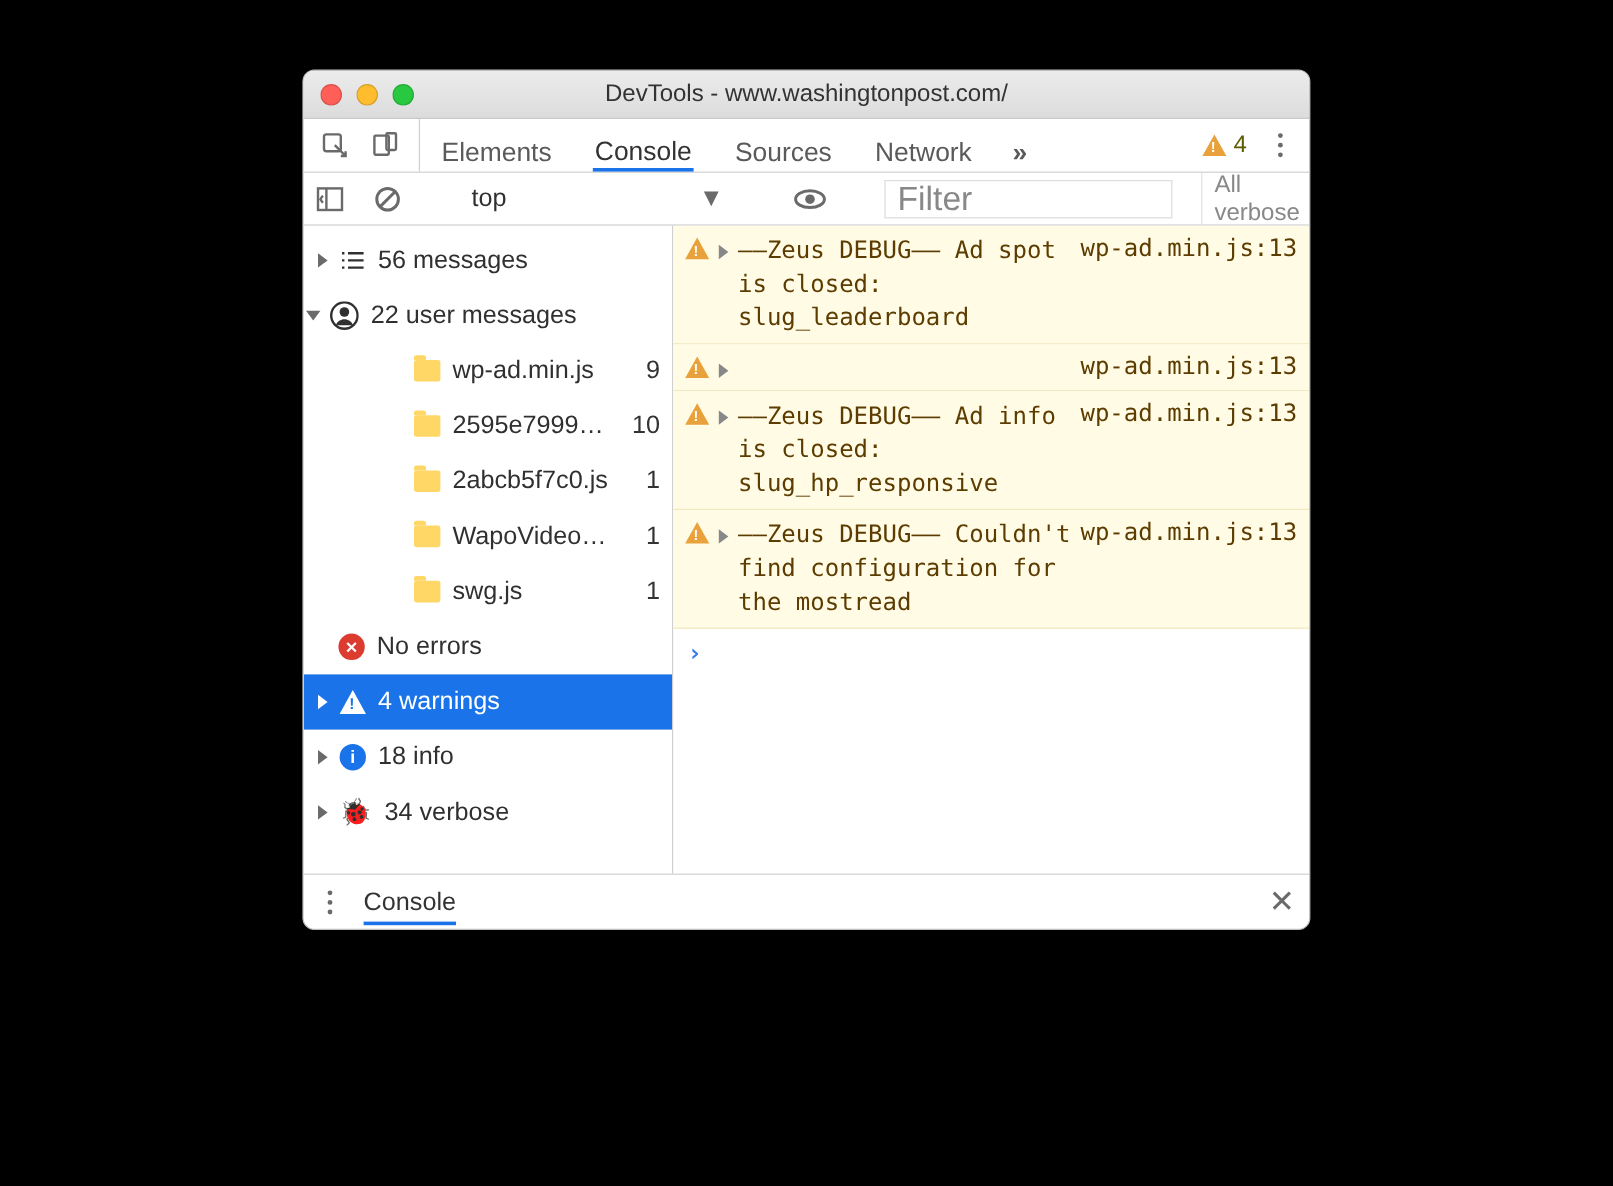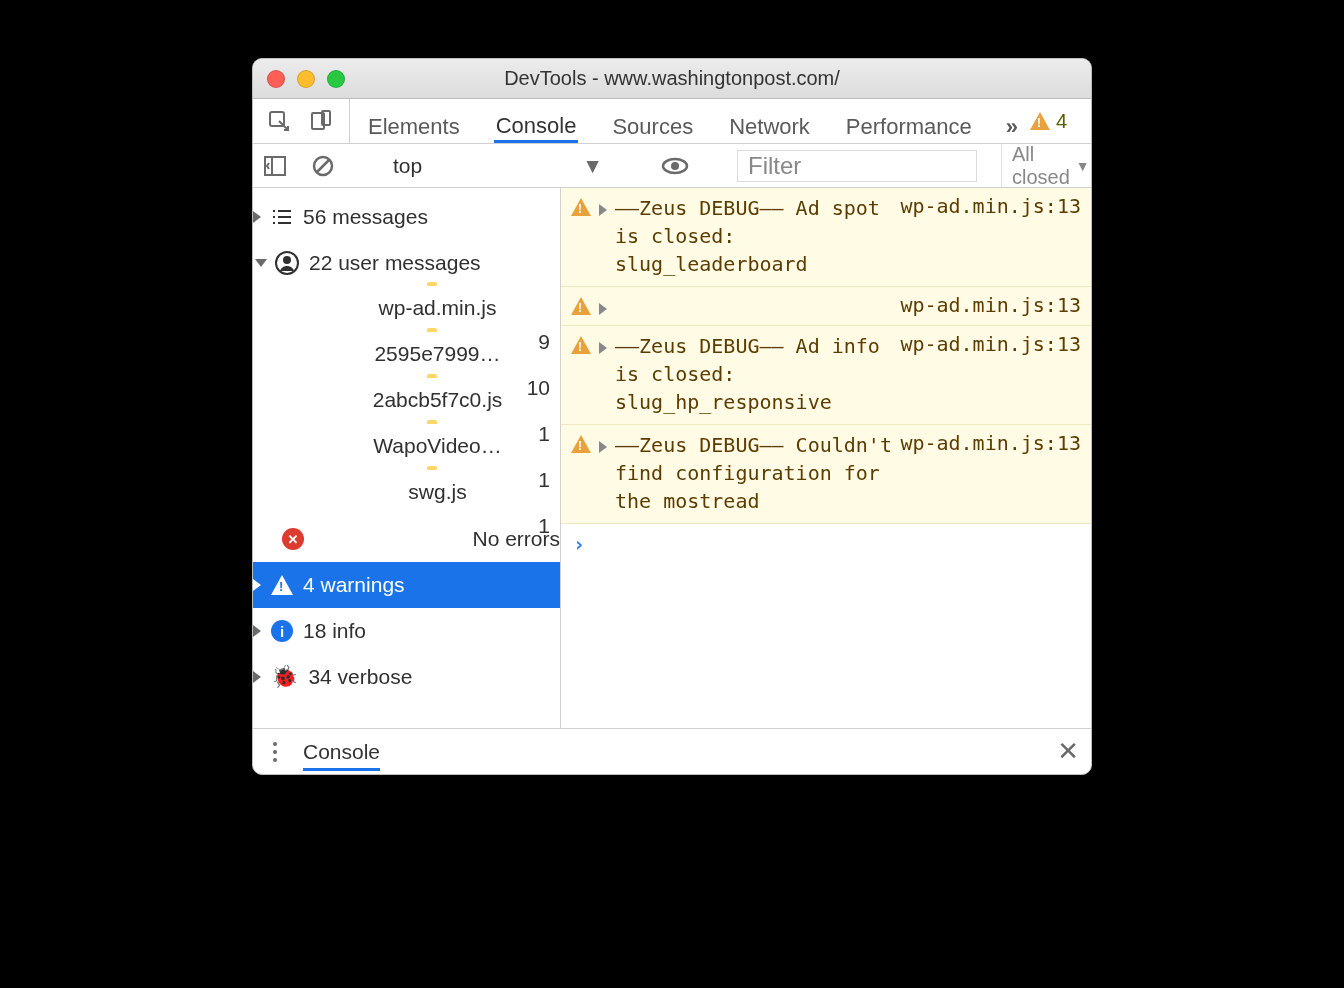"Performance" div.tab { html: <div>Performance</div> -> none }
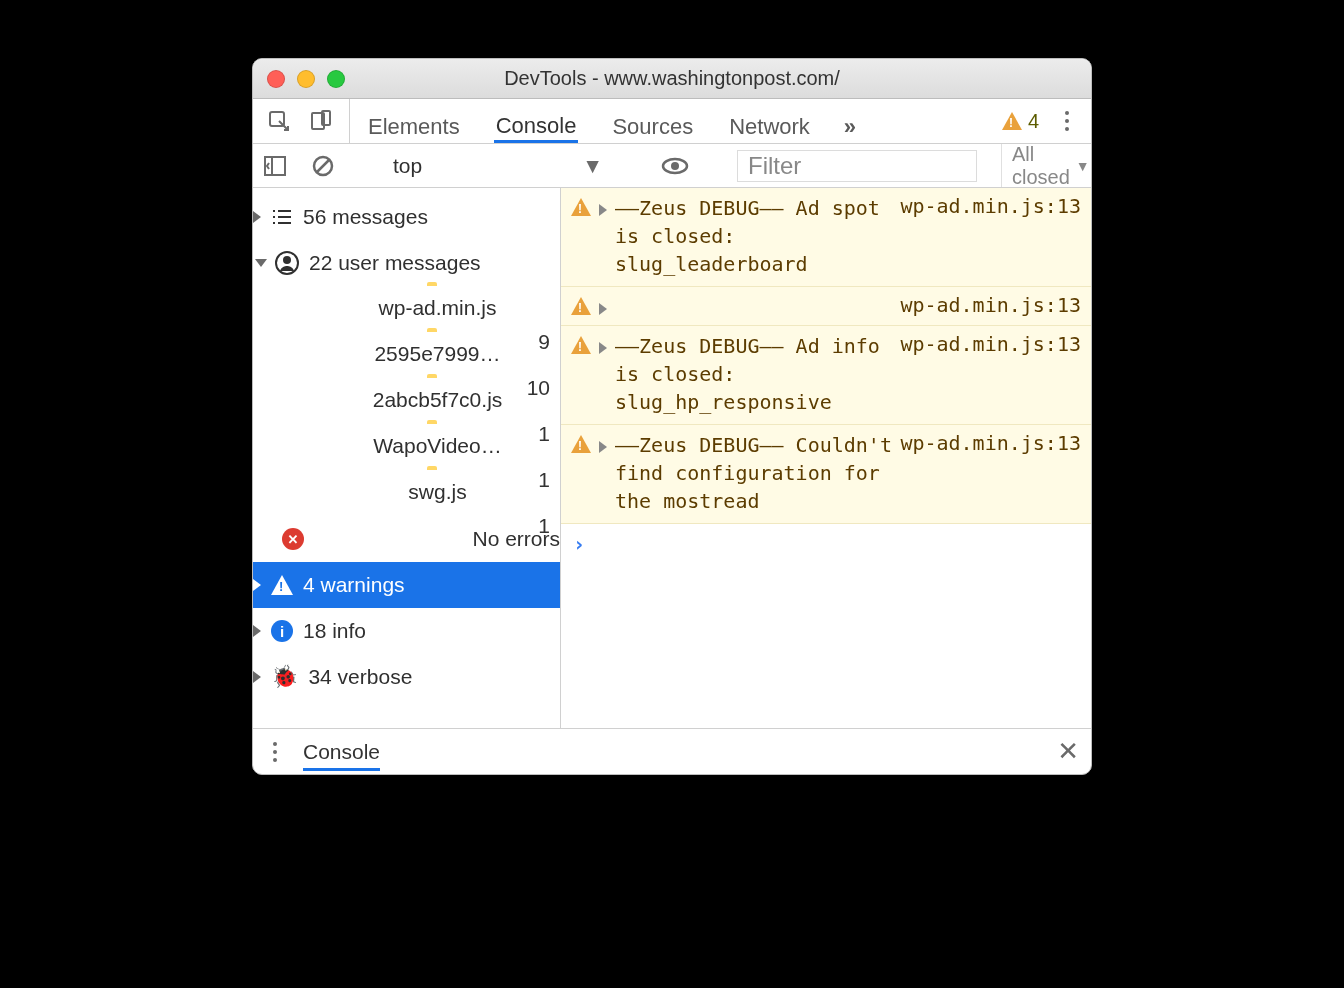"Filter" .filterbox { font-size: 24px -> 28px }
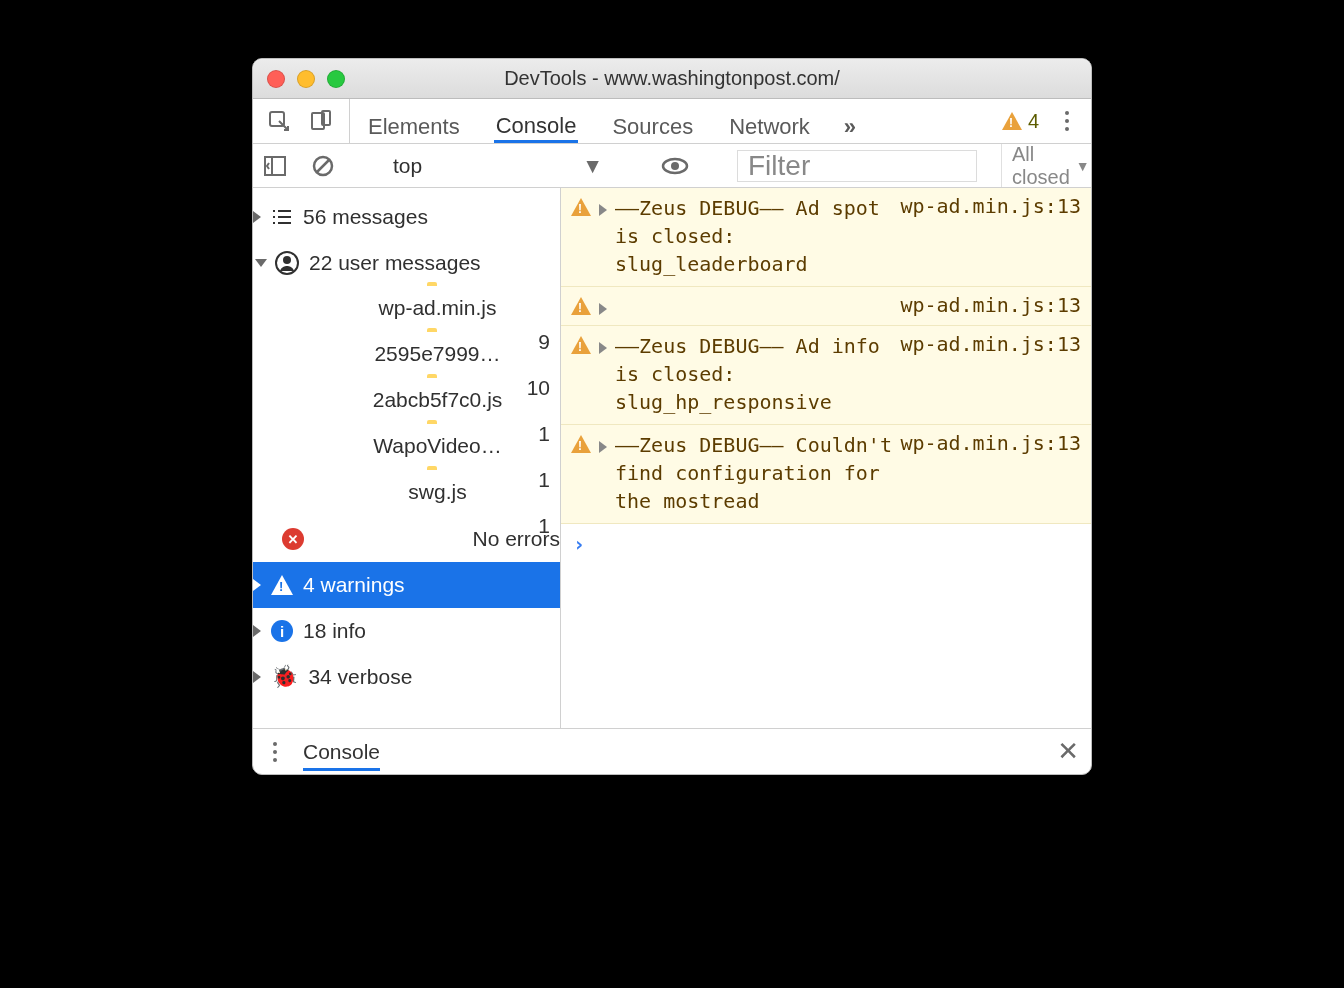"All closed" span { text: closed -> verbose }
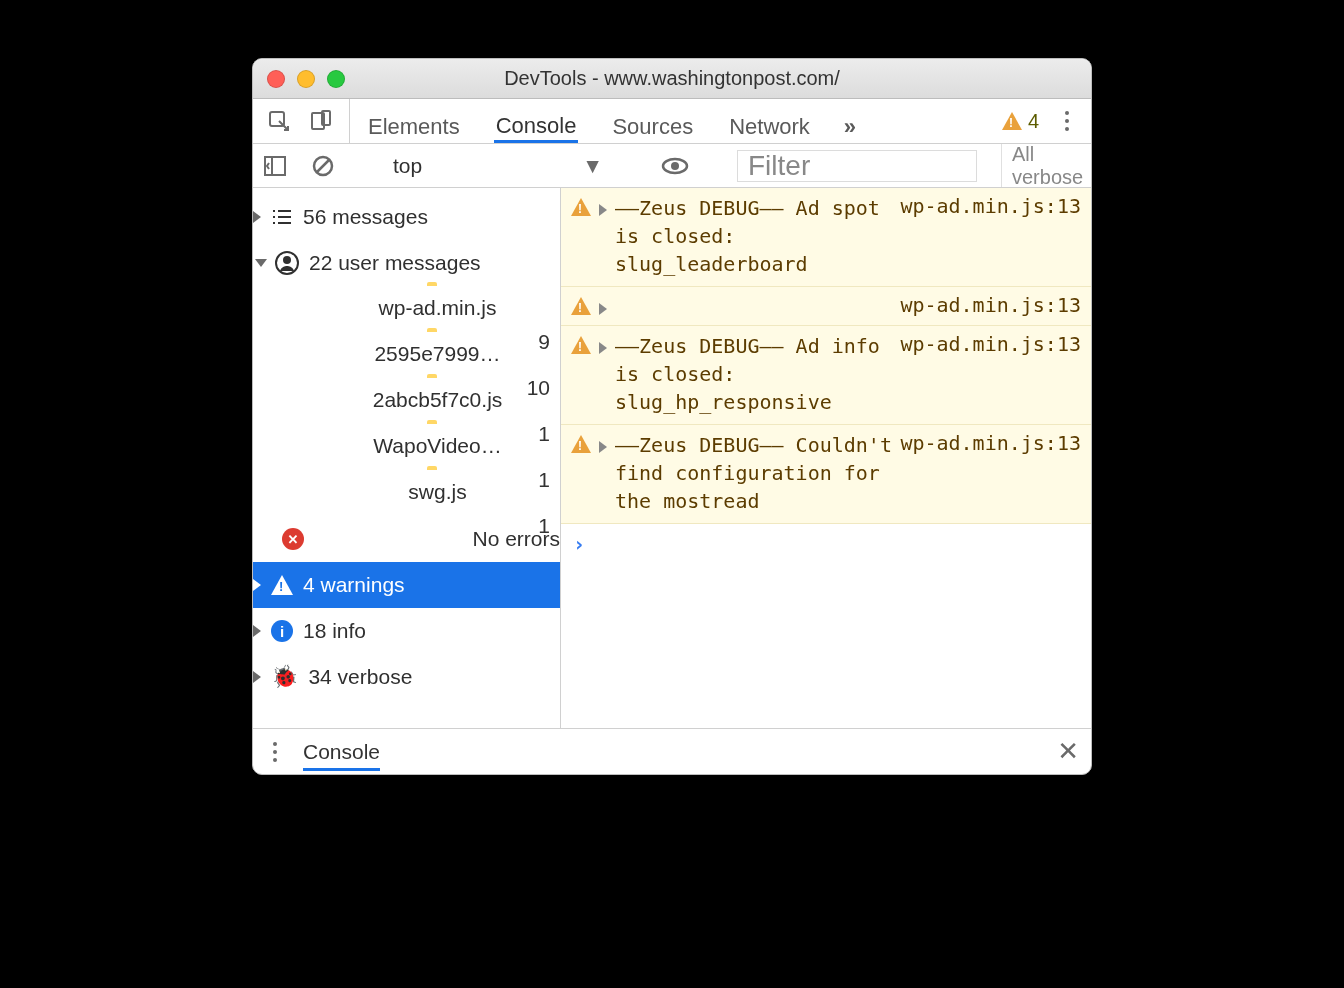"56 messages" .srow { padding-left: none -> 12px }
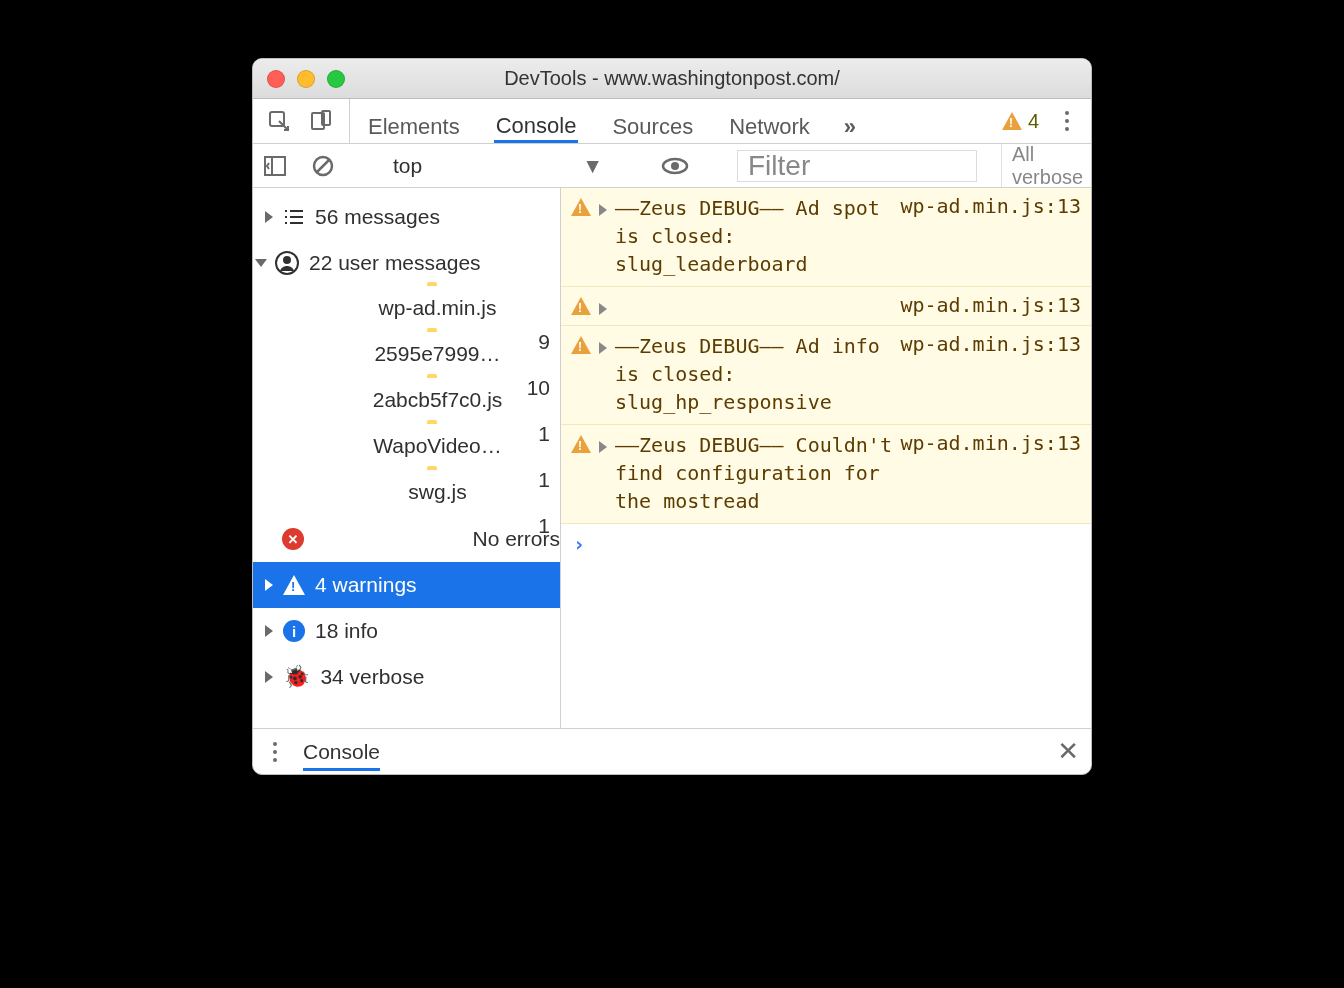"wp-ad.min.js" .srow.sub { flex-direction: column -> none; padding-left: 62px -> 92px }
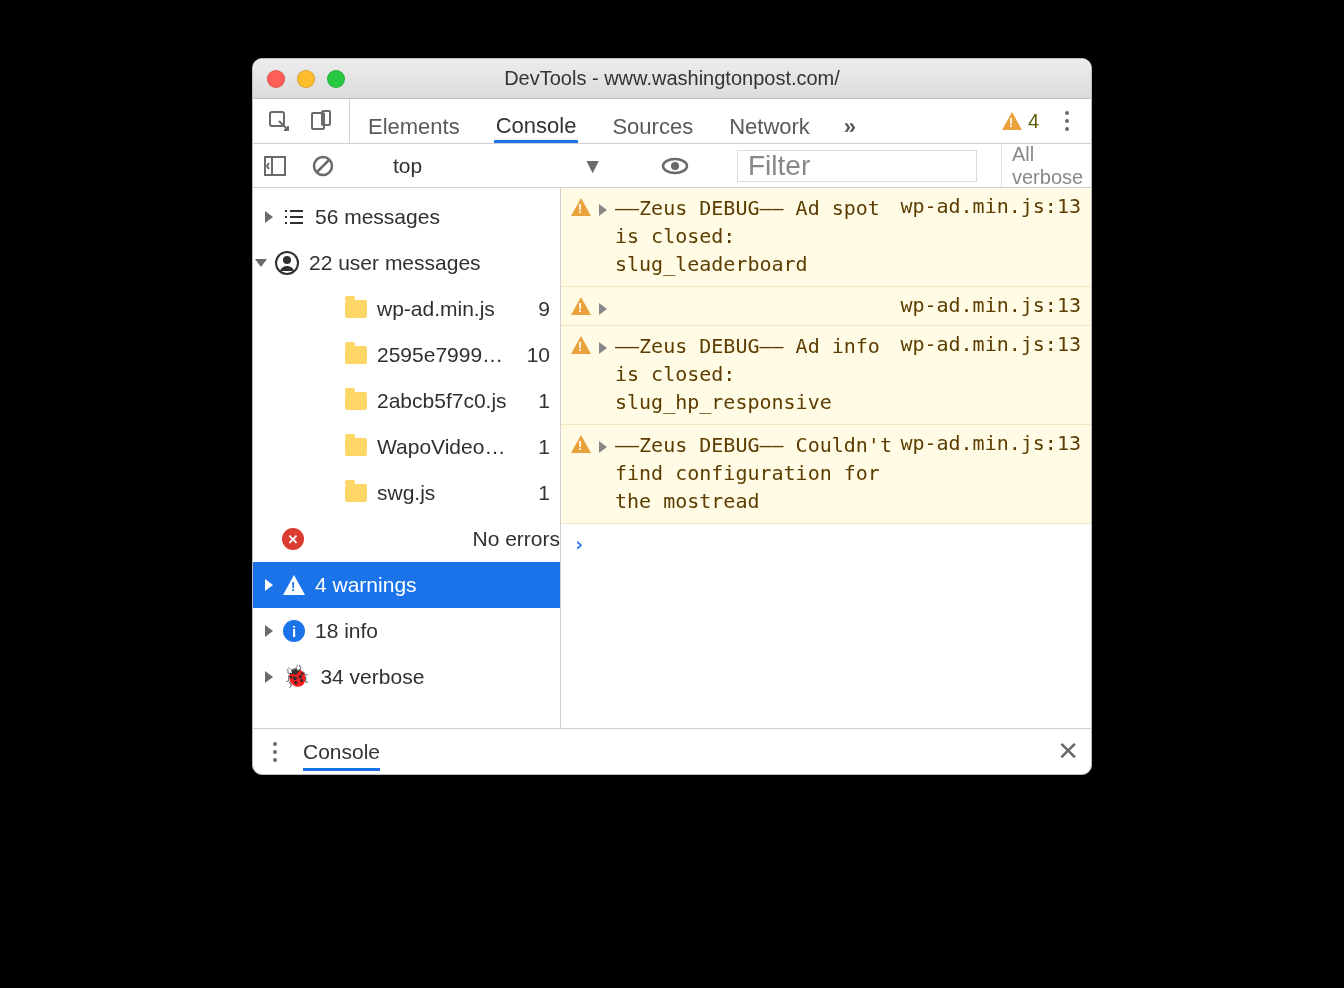"No errors" div.srow { justify-content: space-between -> none }
